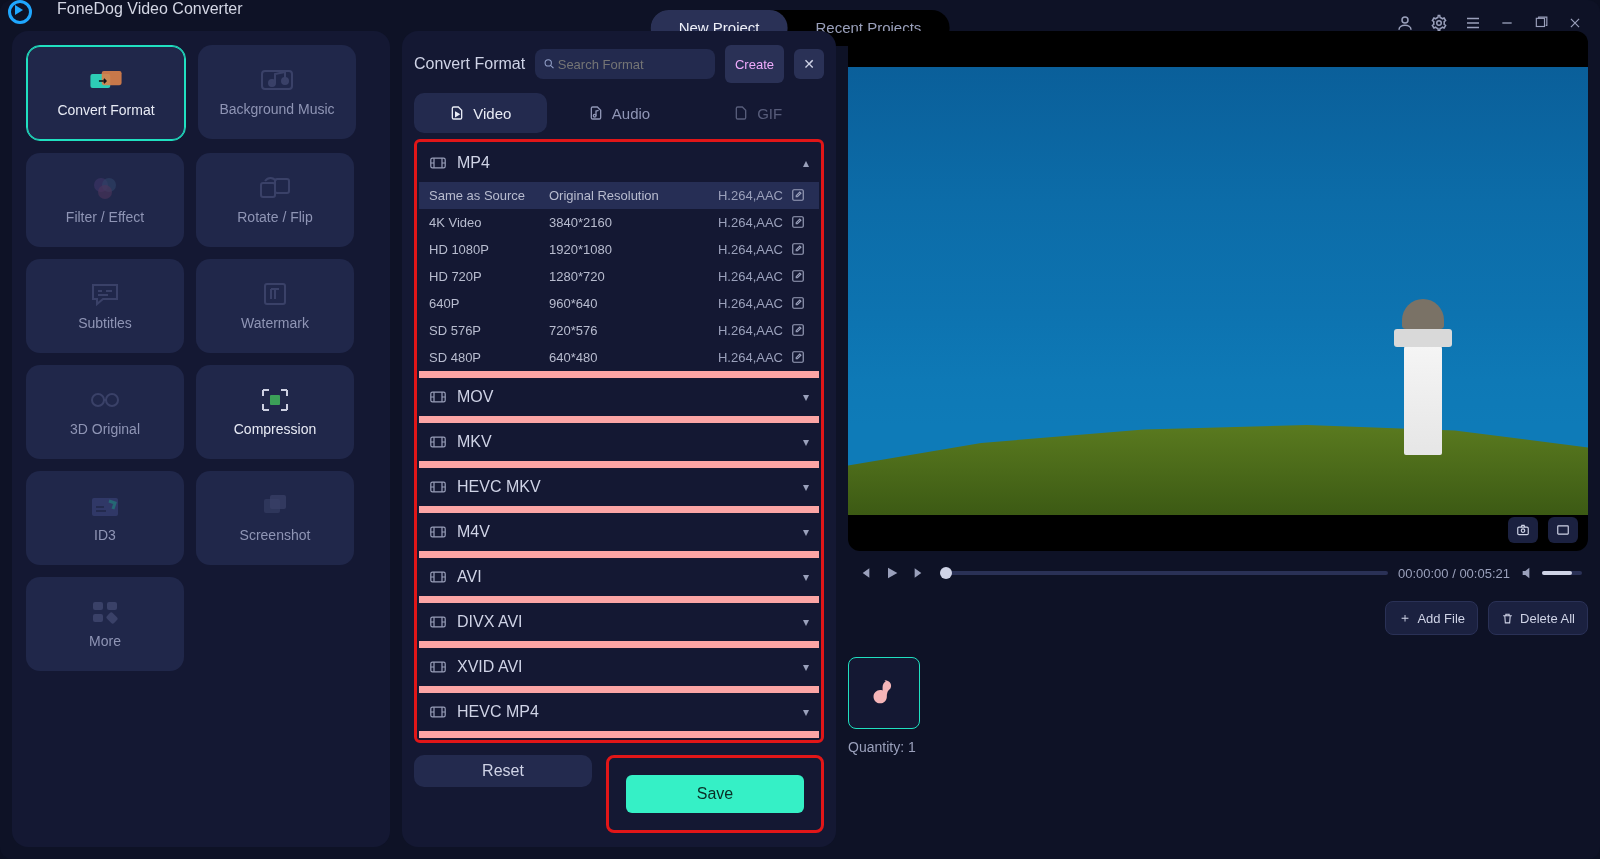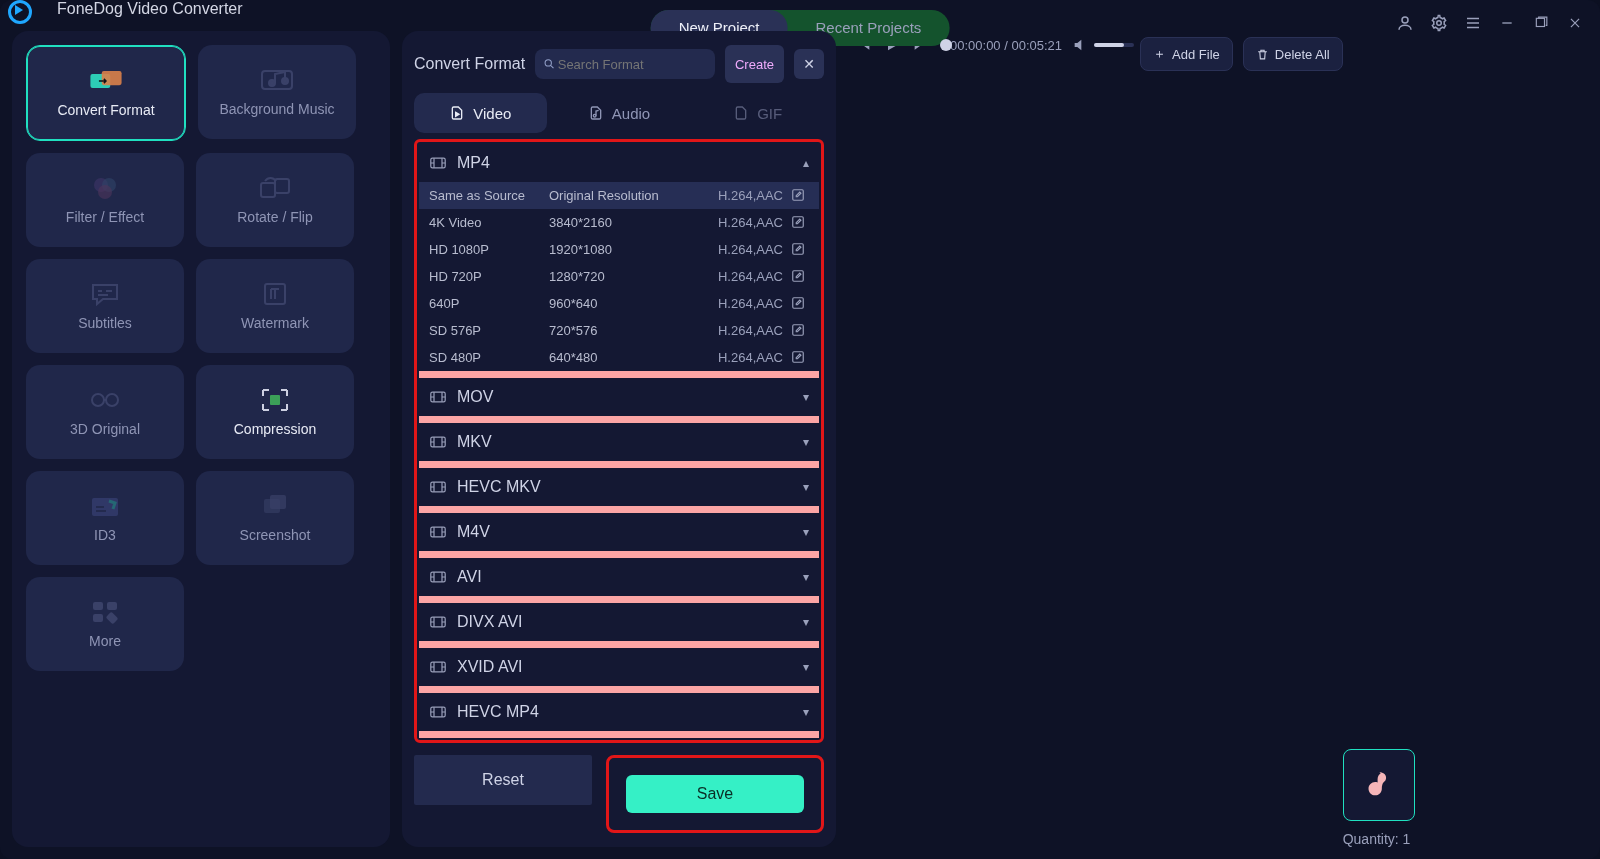"New Project" .centerTabs { background: #14532d -> #000000 }
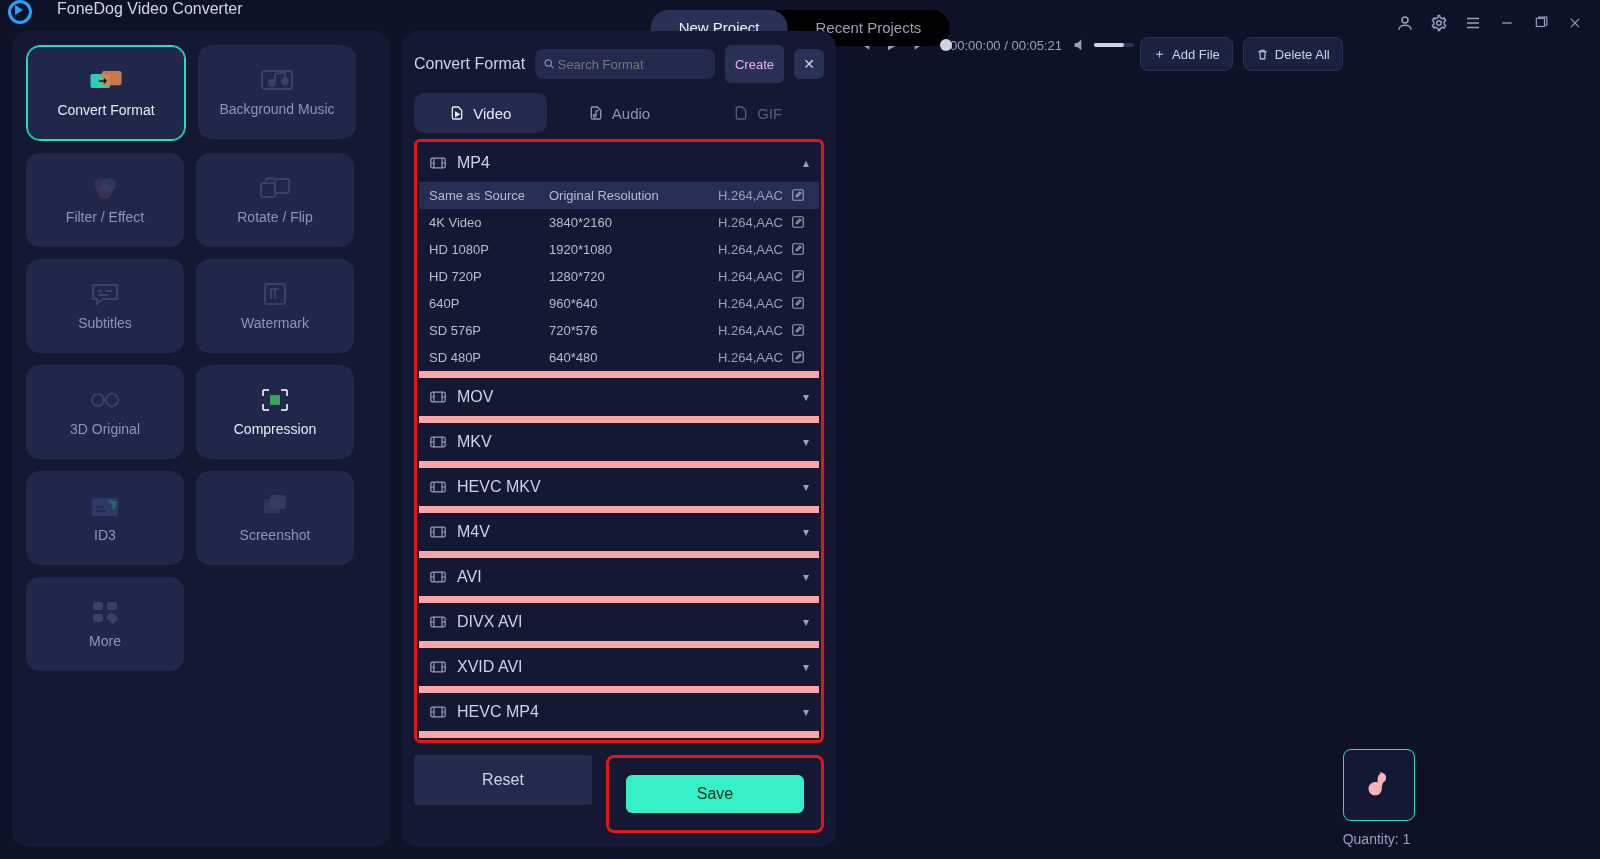"00:00:00 / 00:05:21" .right { flex-direction: row -> column; gap: none -> 8px }
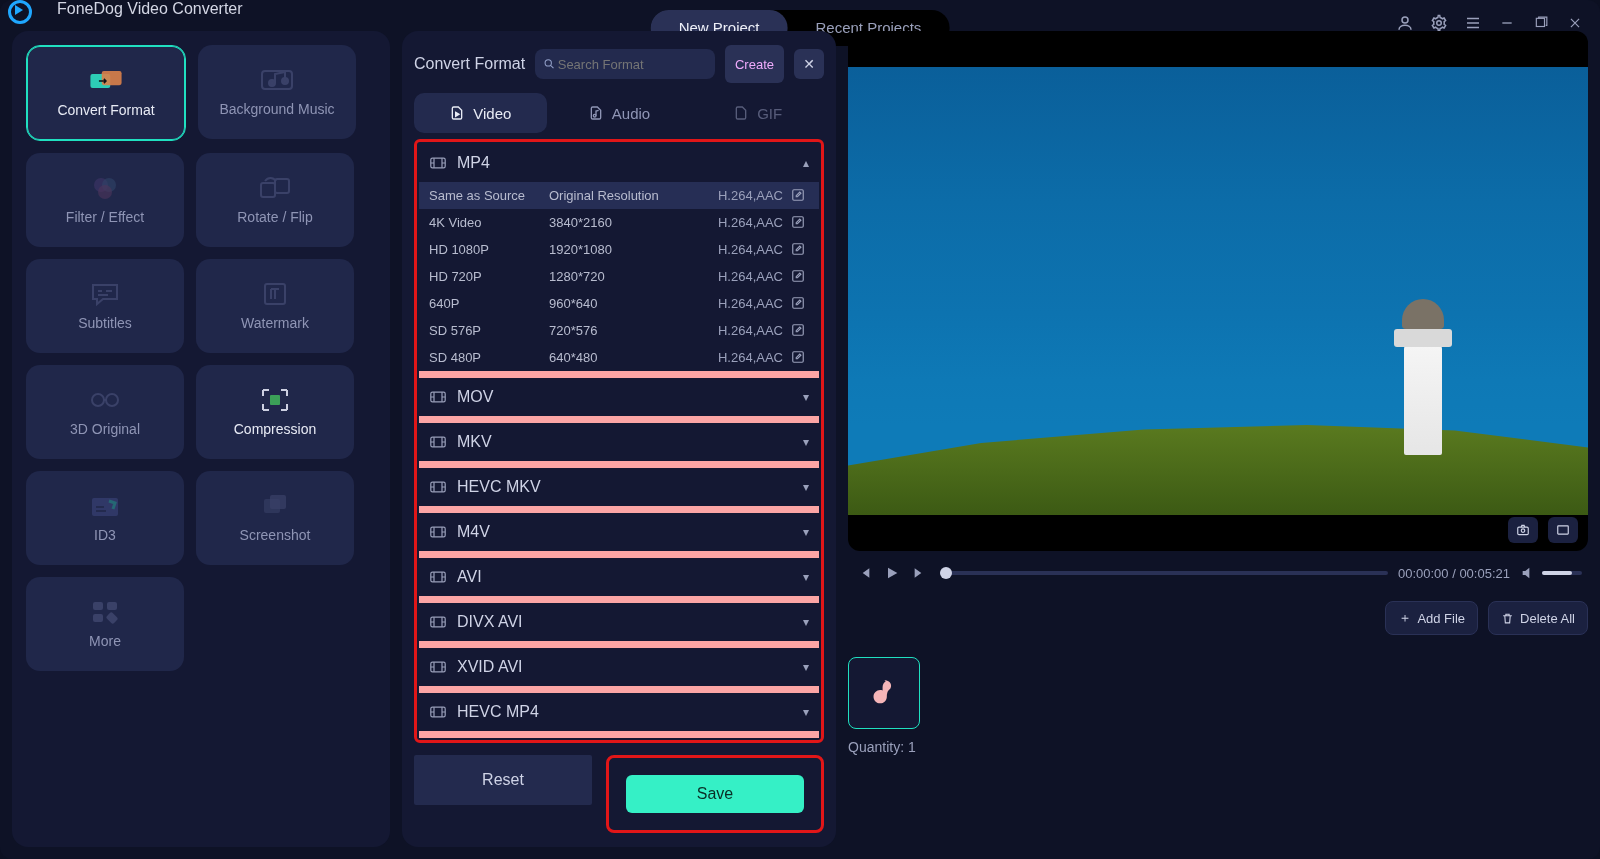"Reset" .actions .btn { border-radius: 2px -> 10px; height: 50px -> 32px }
